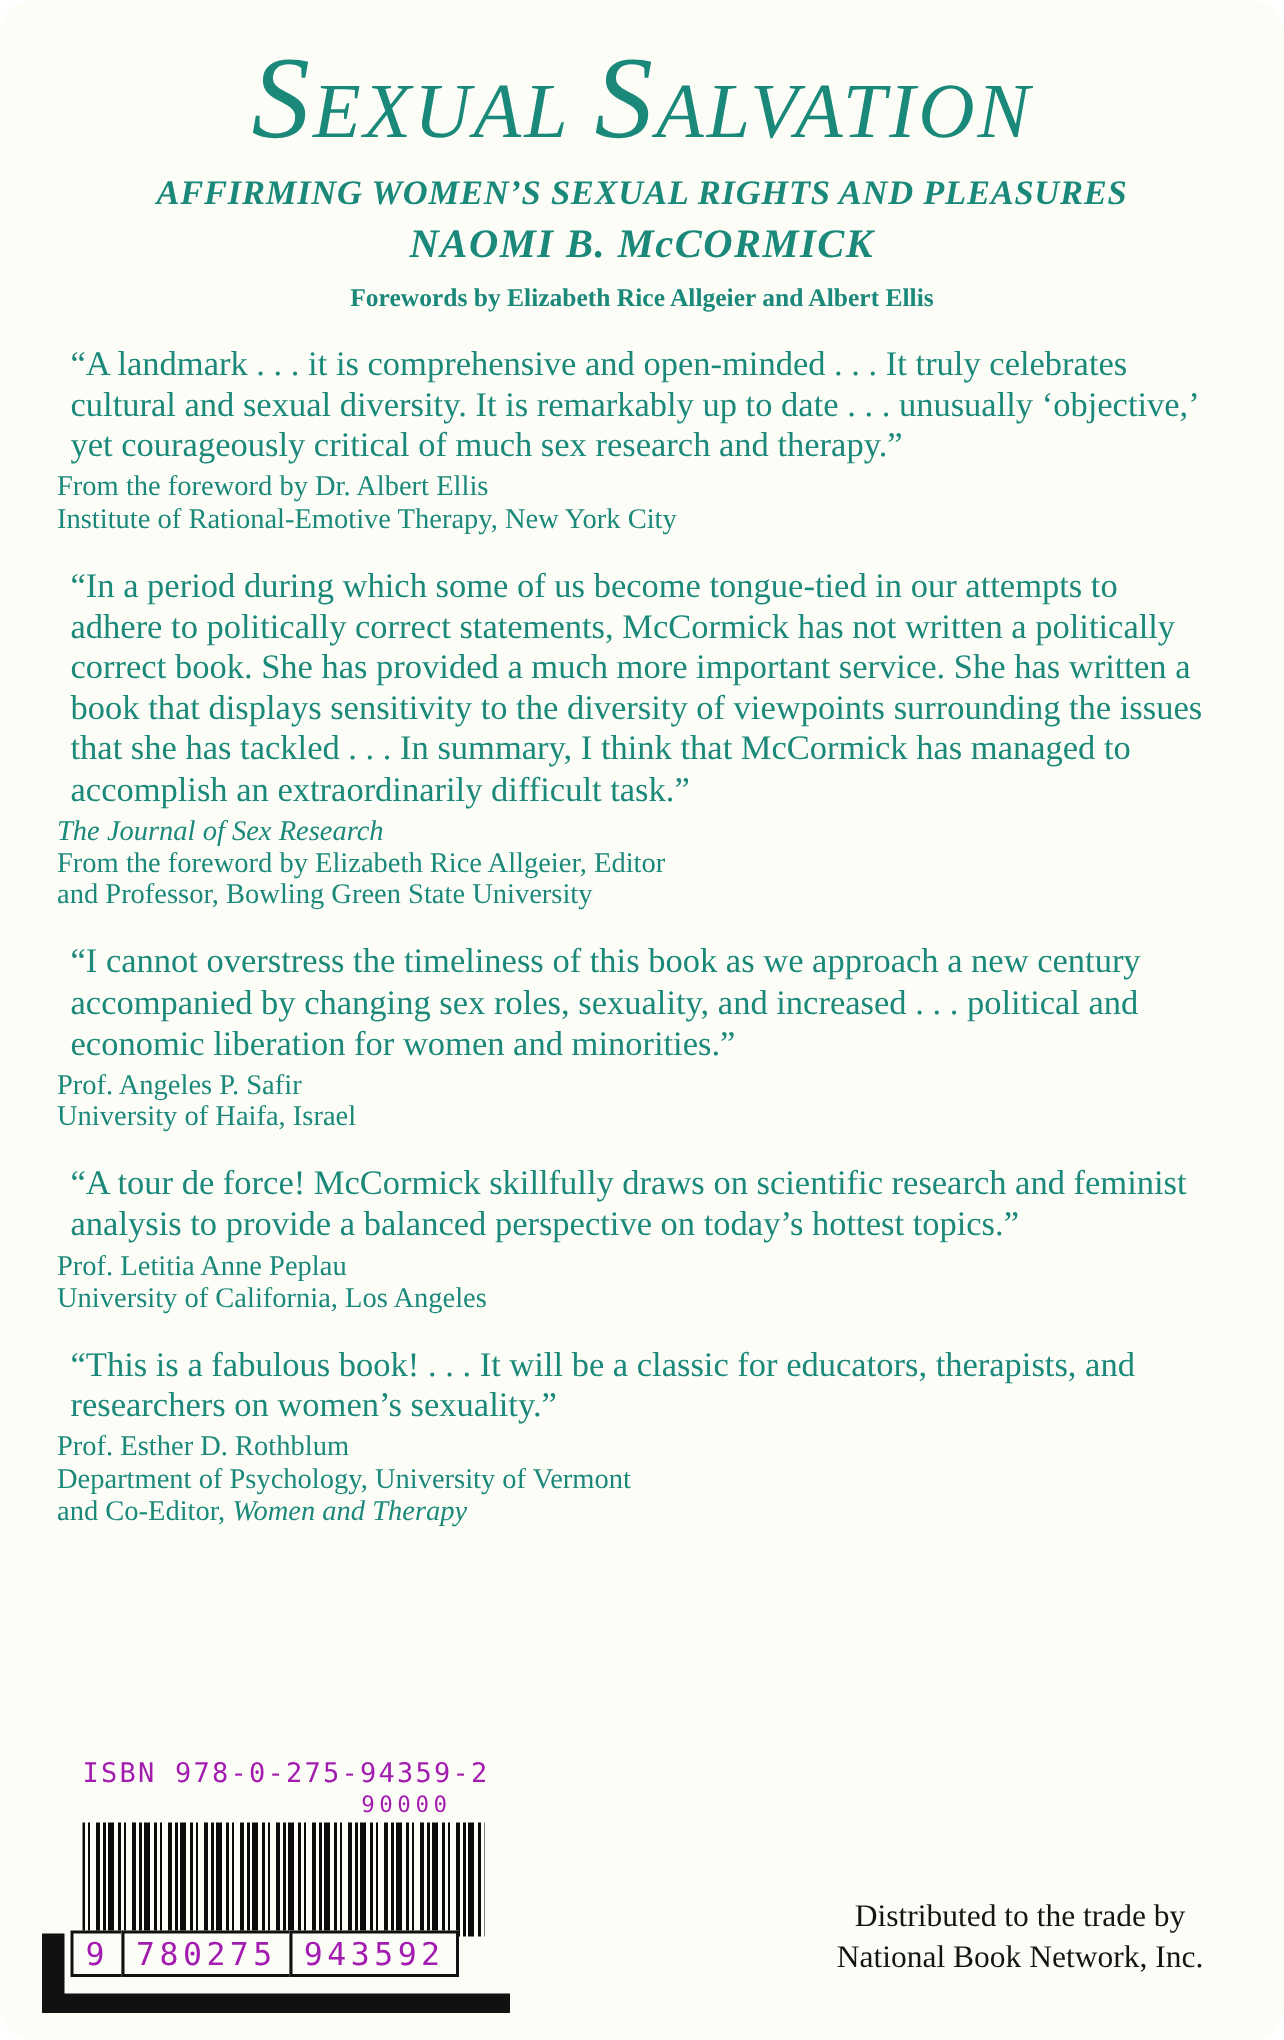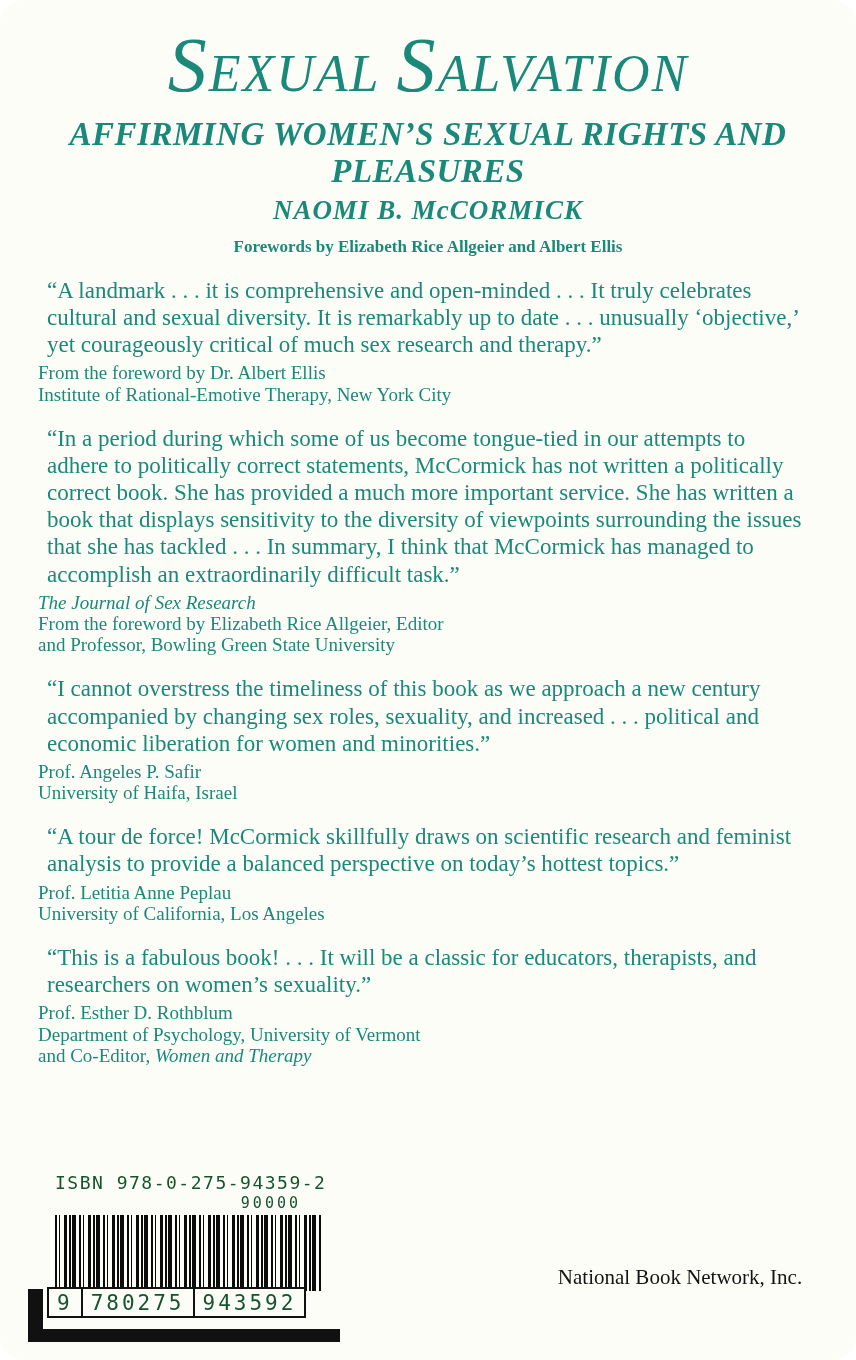"AFFIRMING WOMEN’S SEXUAL RIGHTS AND" .subtitle { font-size: 33px -> 23px }
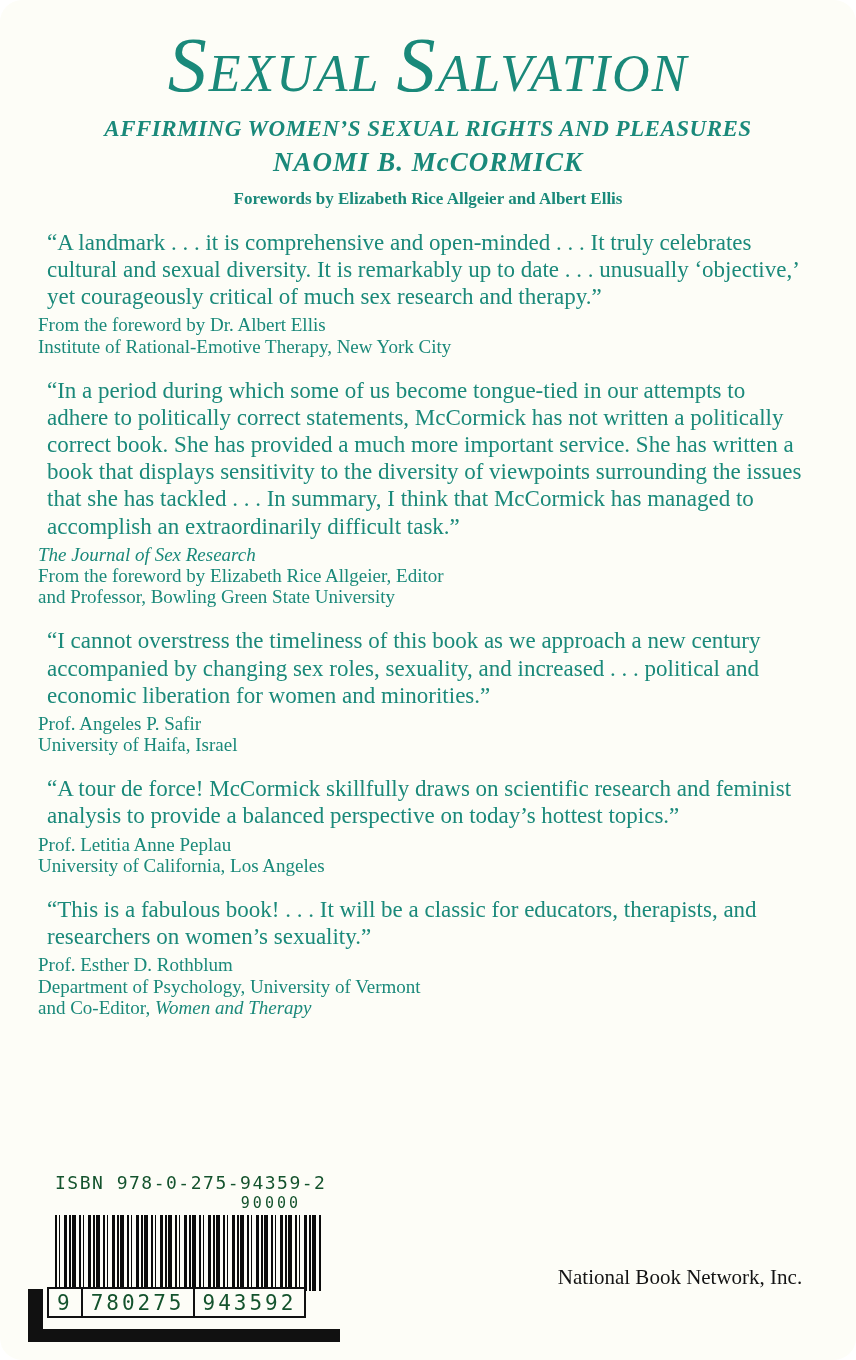"ISBN 978-0-275-94359-2" .barcode-area { color: #14532d -> #a21caf }
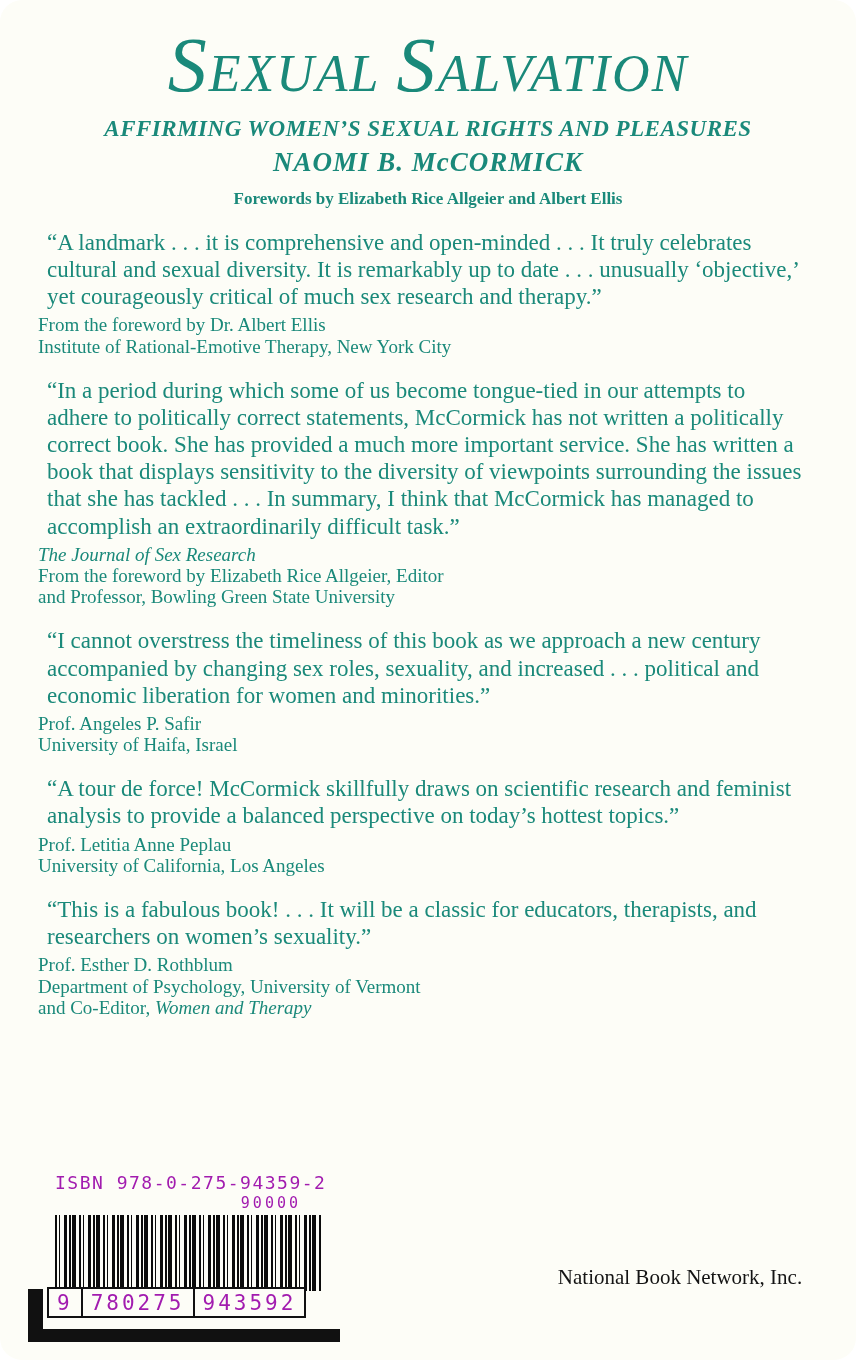"Distributed to the trade by" div { html: none -> <div>Distributed to the trade by</div> }
